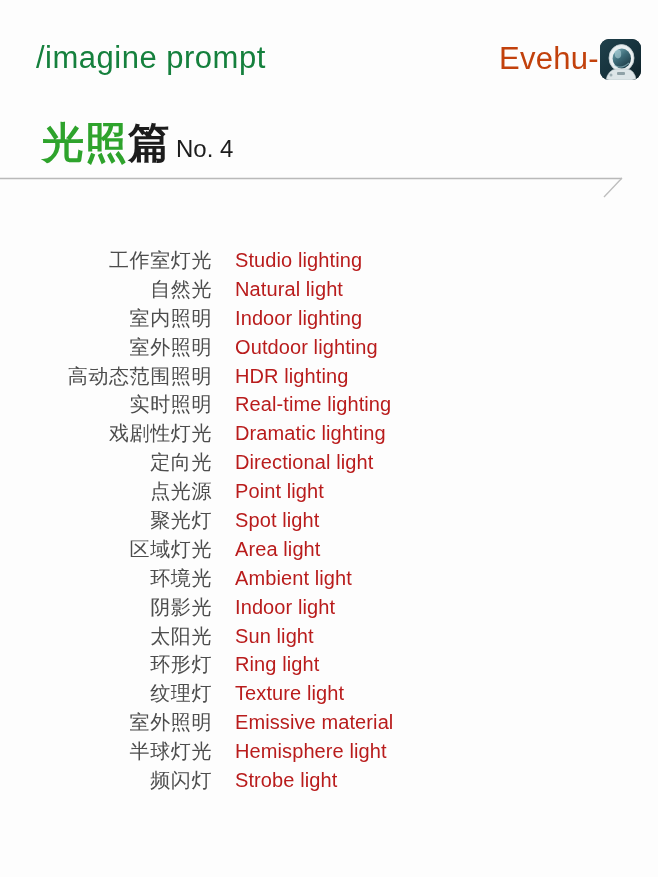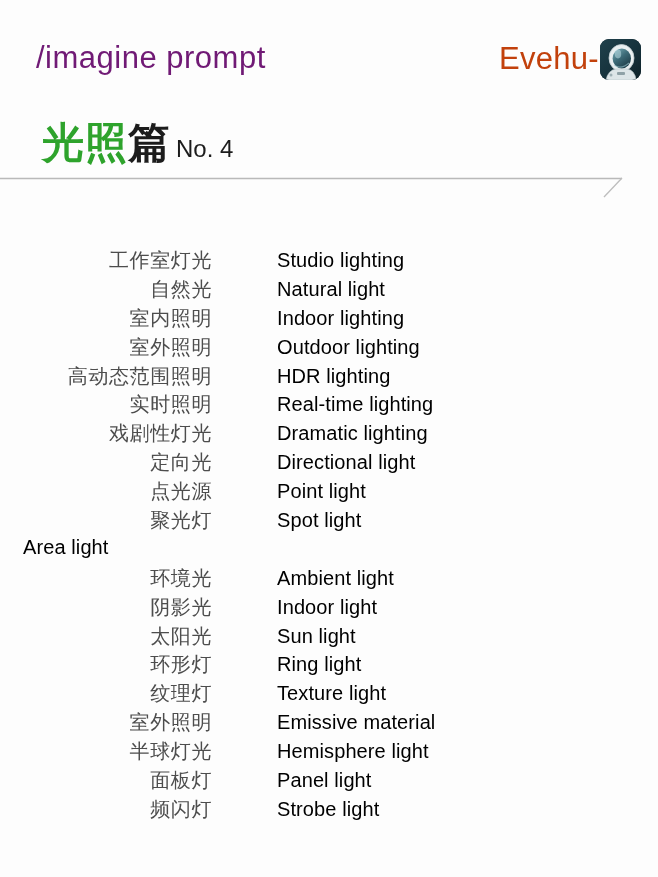"/imagine prompt" .imagine-prompt { color: #701a75 -> #15803d }
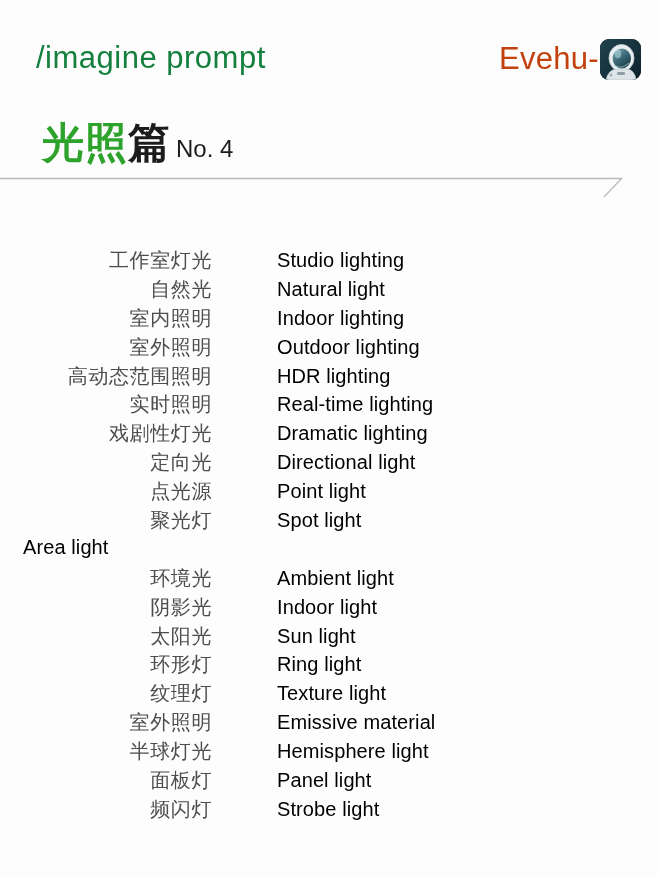"工作室灯光" .row { gap: 42px -> none }
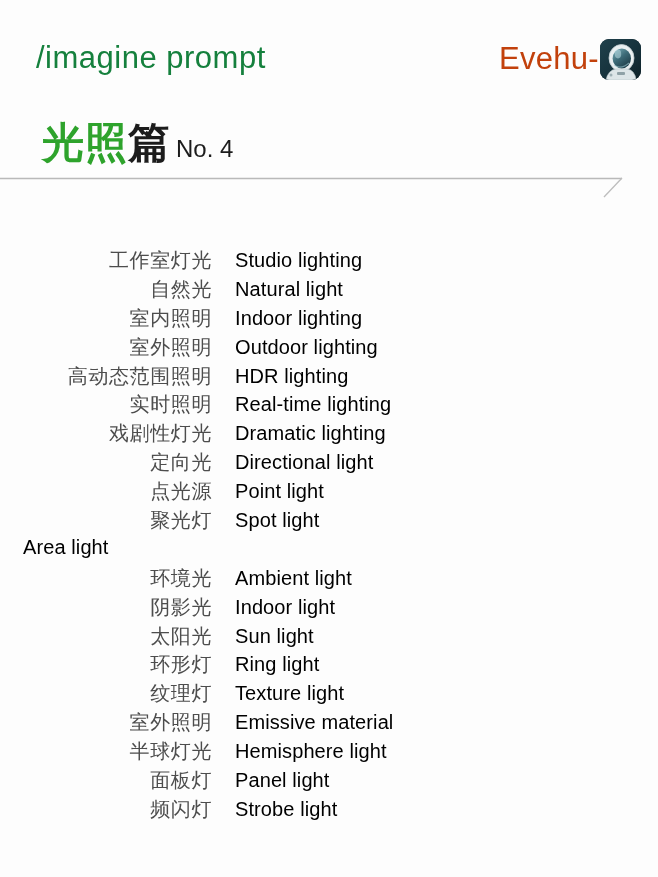"Studio lighting" .cell-en { color: #000000 -> #b91c1c }
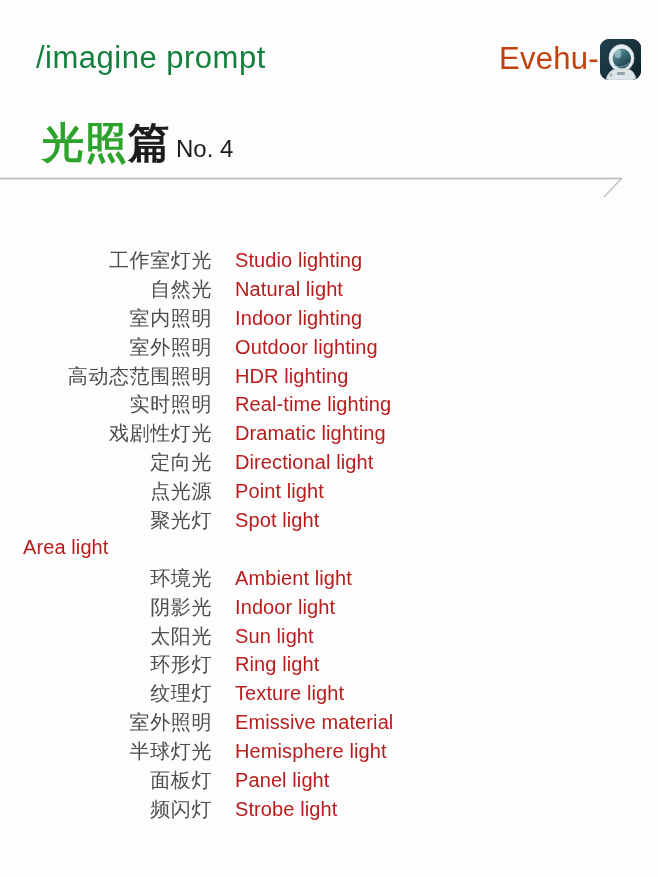"区域灯光" span.cell-cn { html: none -> <span>区域灯光</span> }
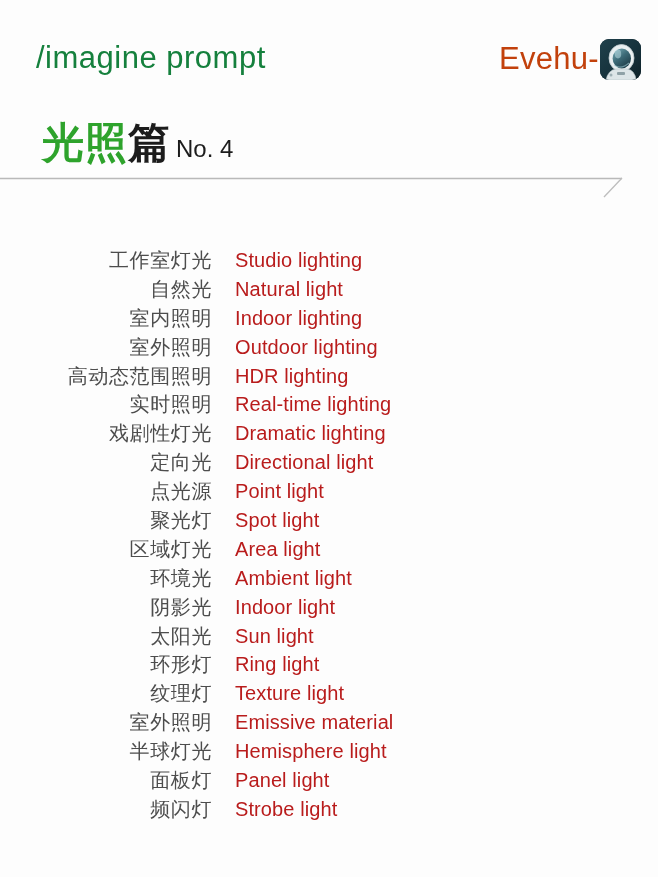"面板灯" div.row { html: <div> <span>面板灯</span> <span>Panel light</span> </div> -> none }
